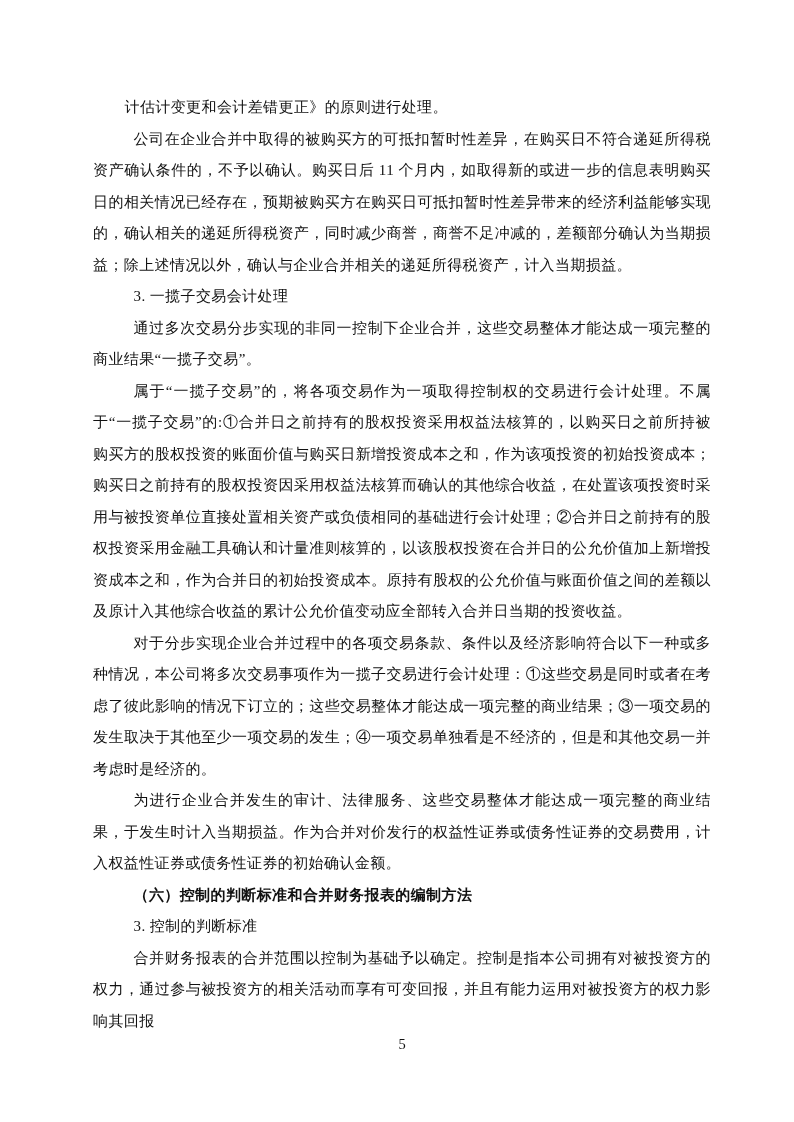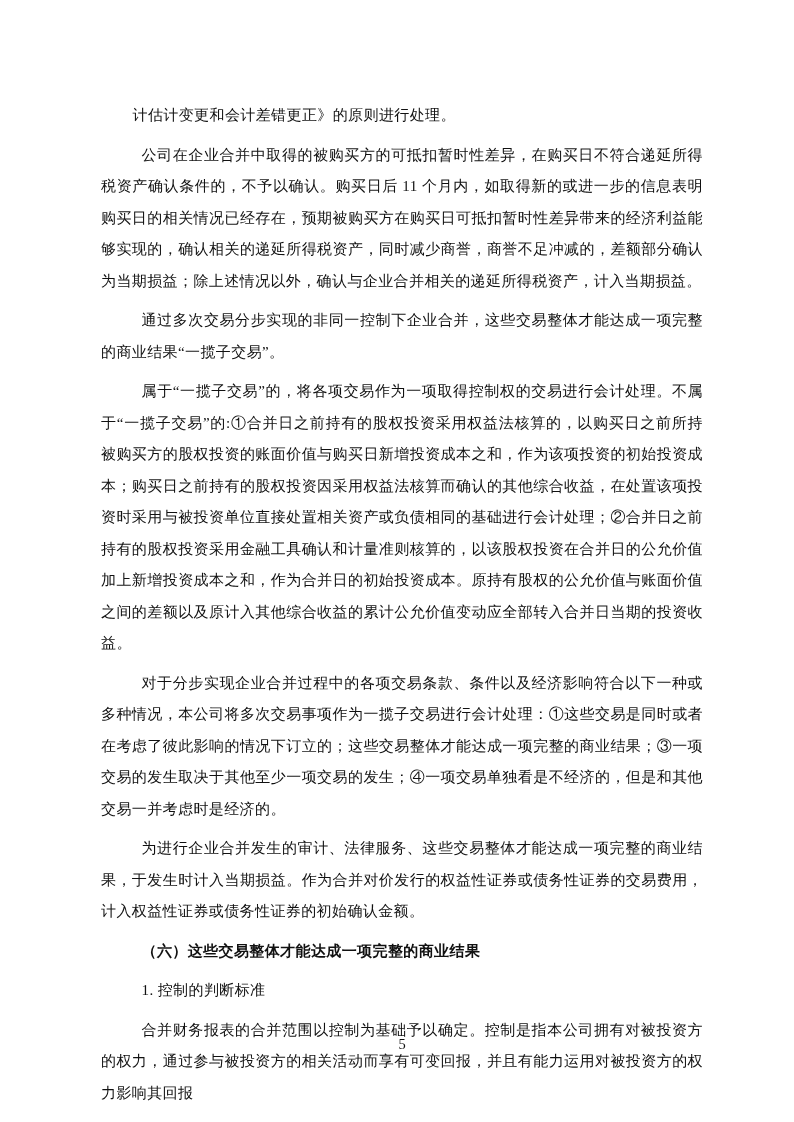"计估计变更和会计差错更正》的原则进行处理。" .blk { margin: 8px -> 0 }
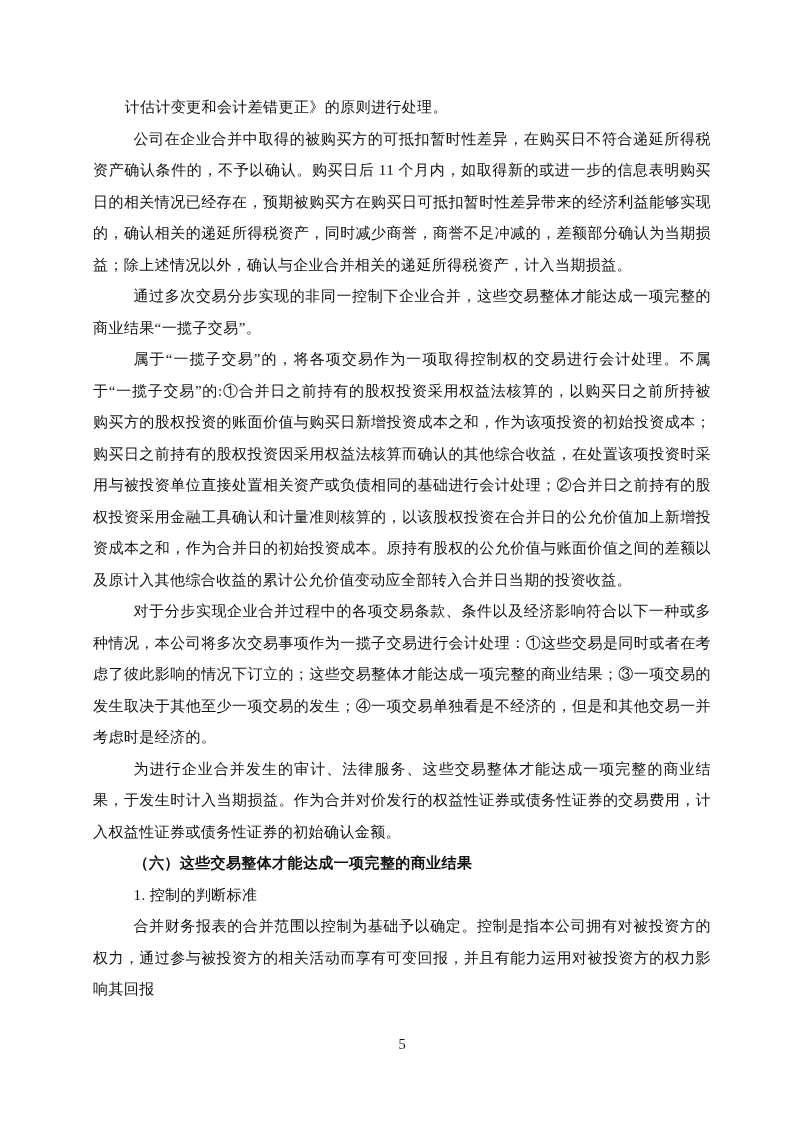"3. 一揽子交易会计处理" p.blk { html: none -> <p>3. 一揽子交易会计处理</p> }
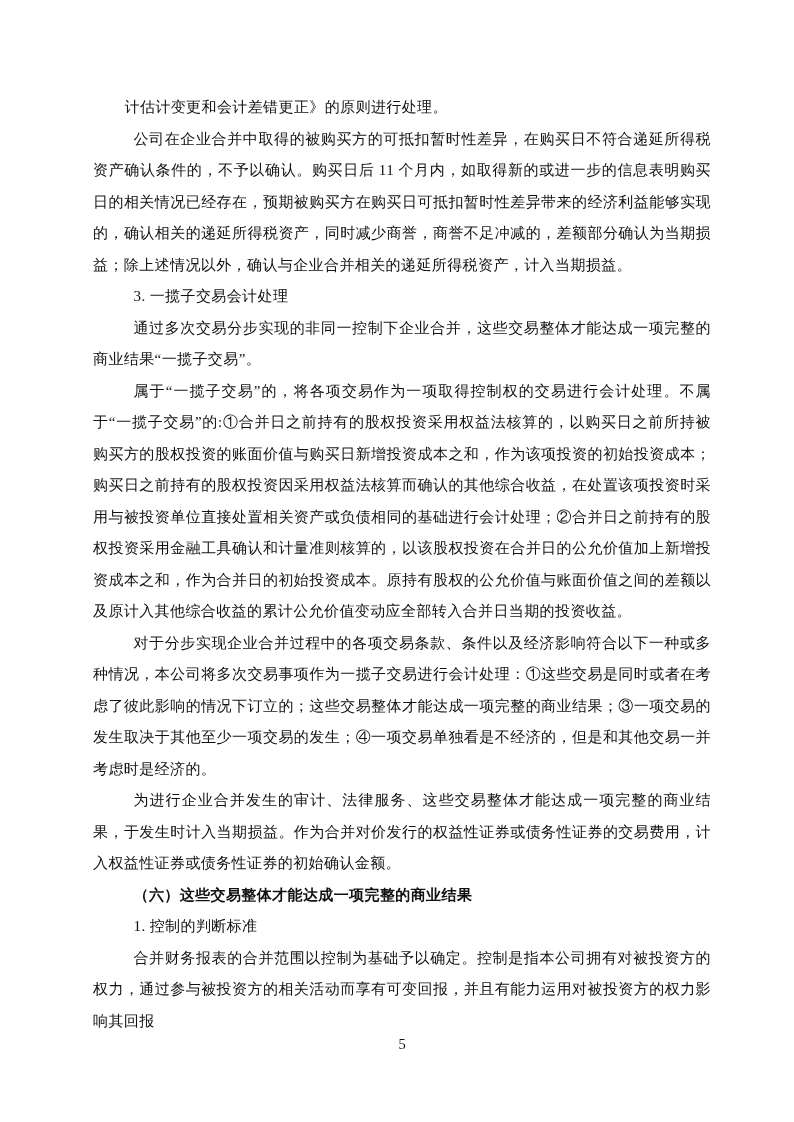"（六）这些交易整体才能达成一项完整的商业结果" p.blk { text: 这些交易整体才能达成一项完整的商业结果 -> 控制的判断标准和合并财务报表的编制方法 }
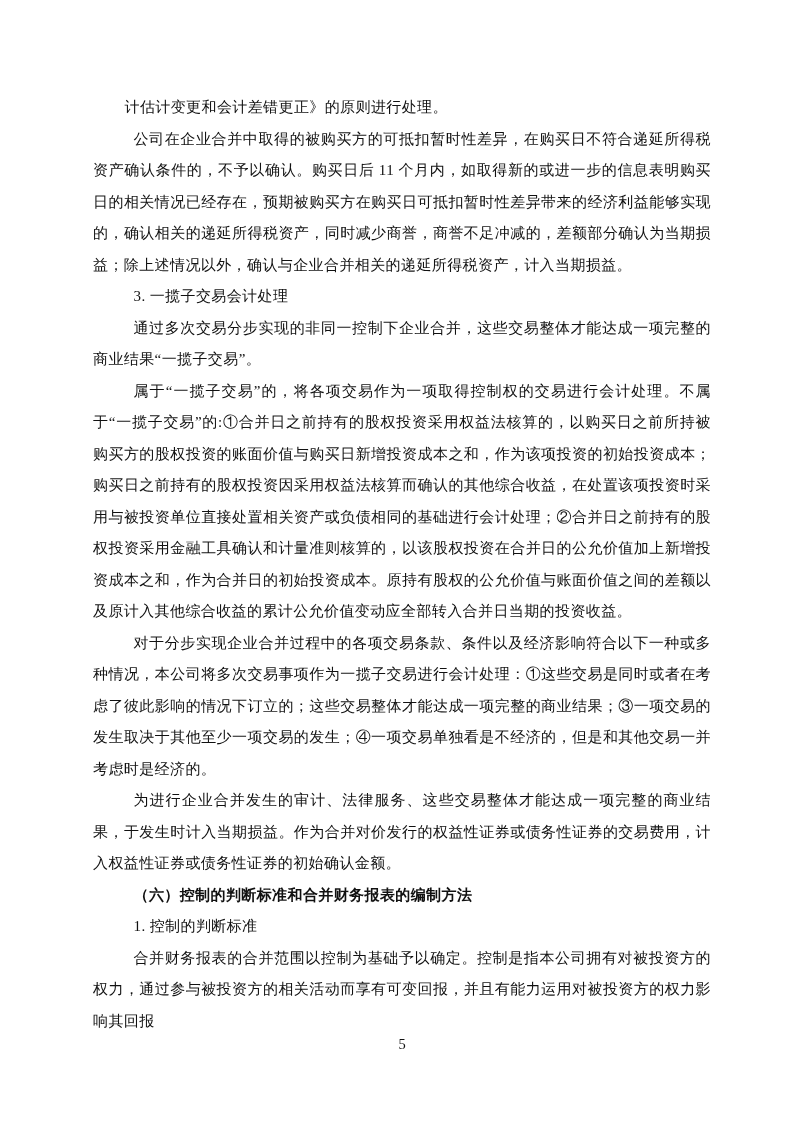"1. 控制的判断标准" p.blk { text: 1 -> 3 }
